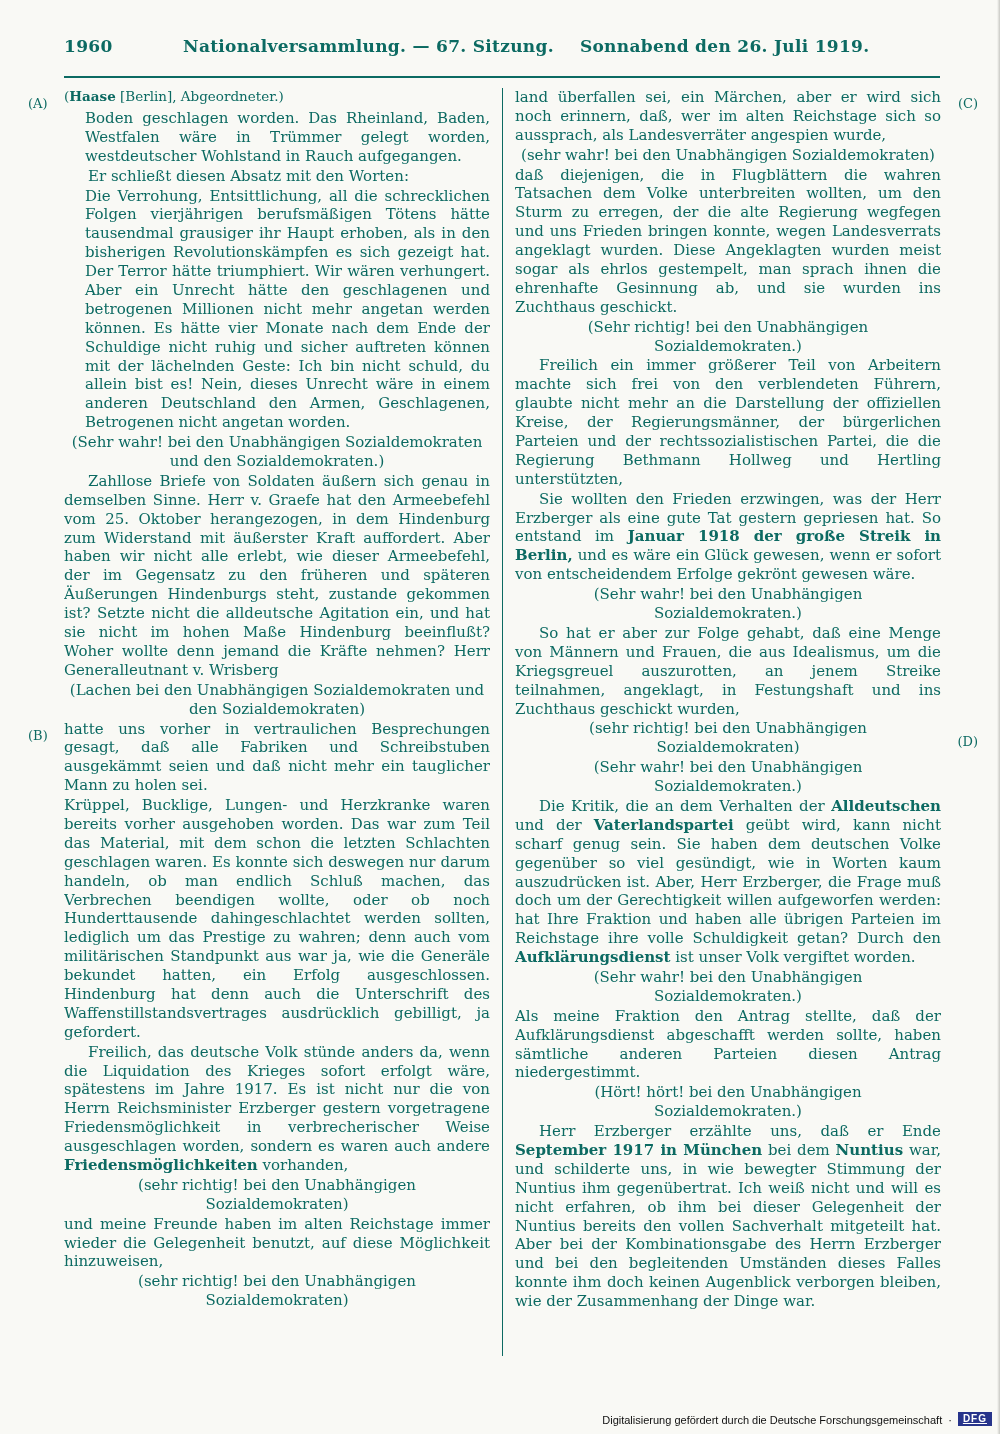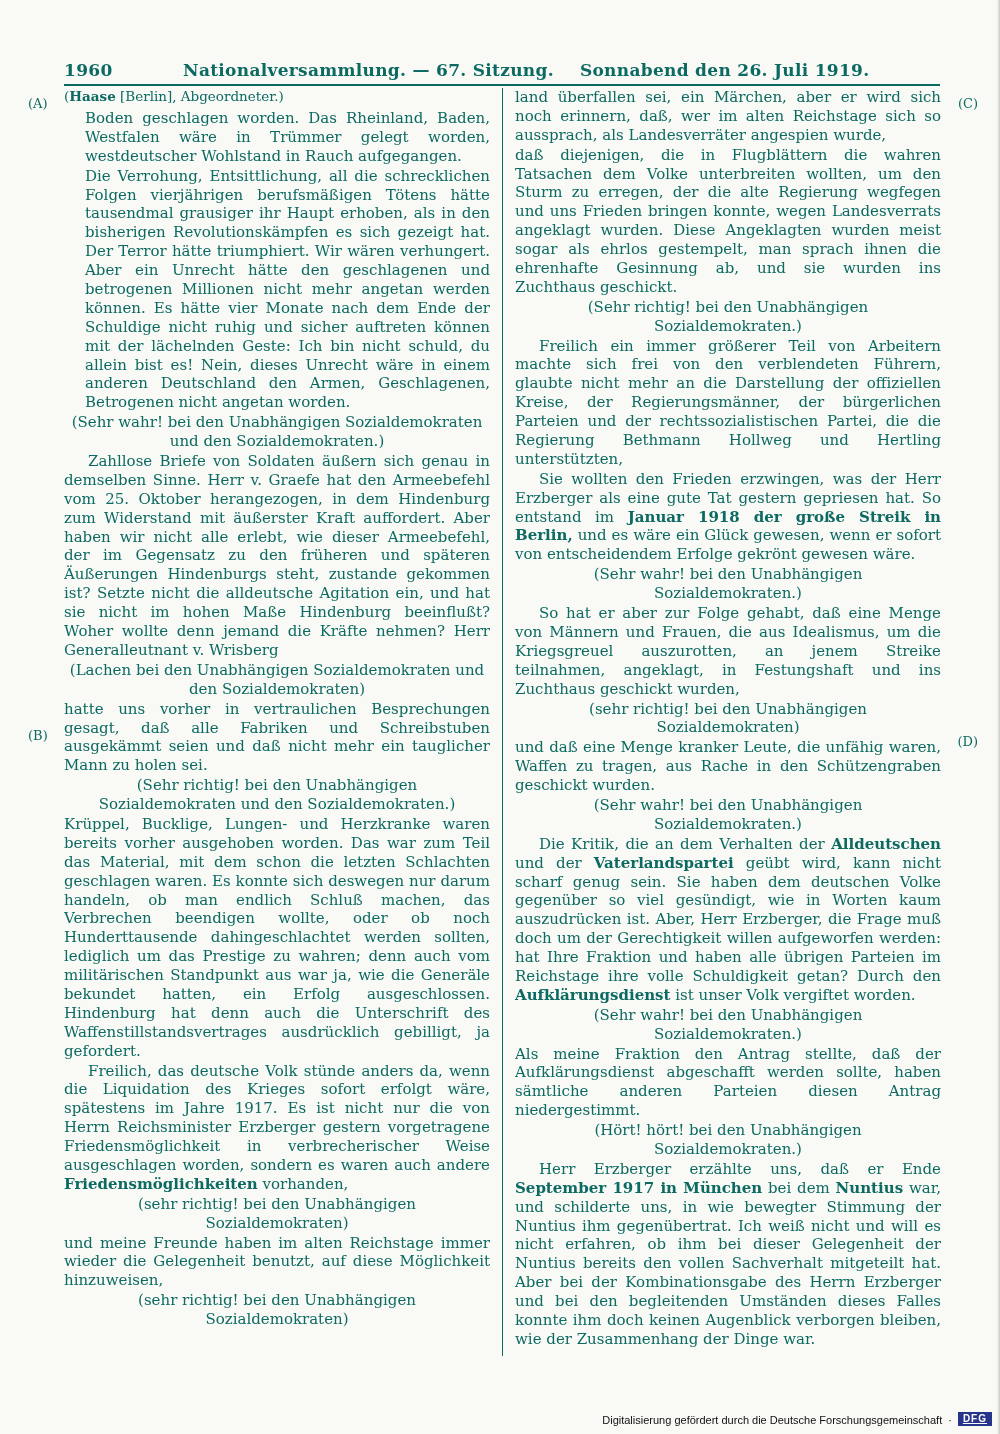"1960" .header { padding-bottom: 4px -> 20px }
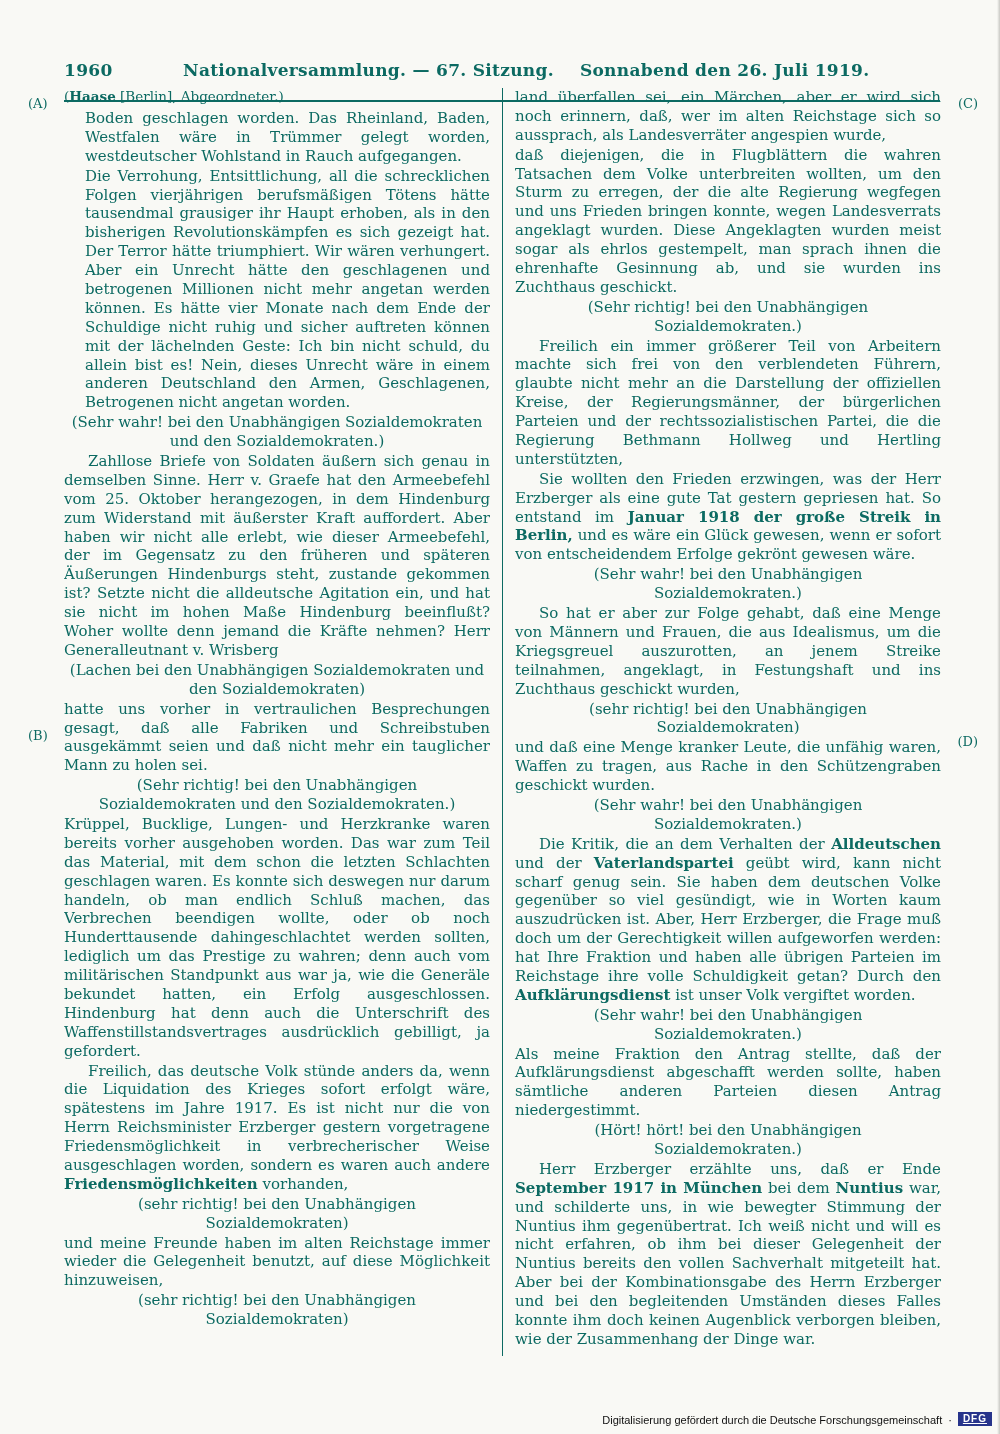"Nationalversammlung. — 67. Sitzung." .header-center { margin-top: 24px -> none }
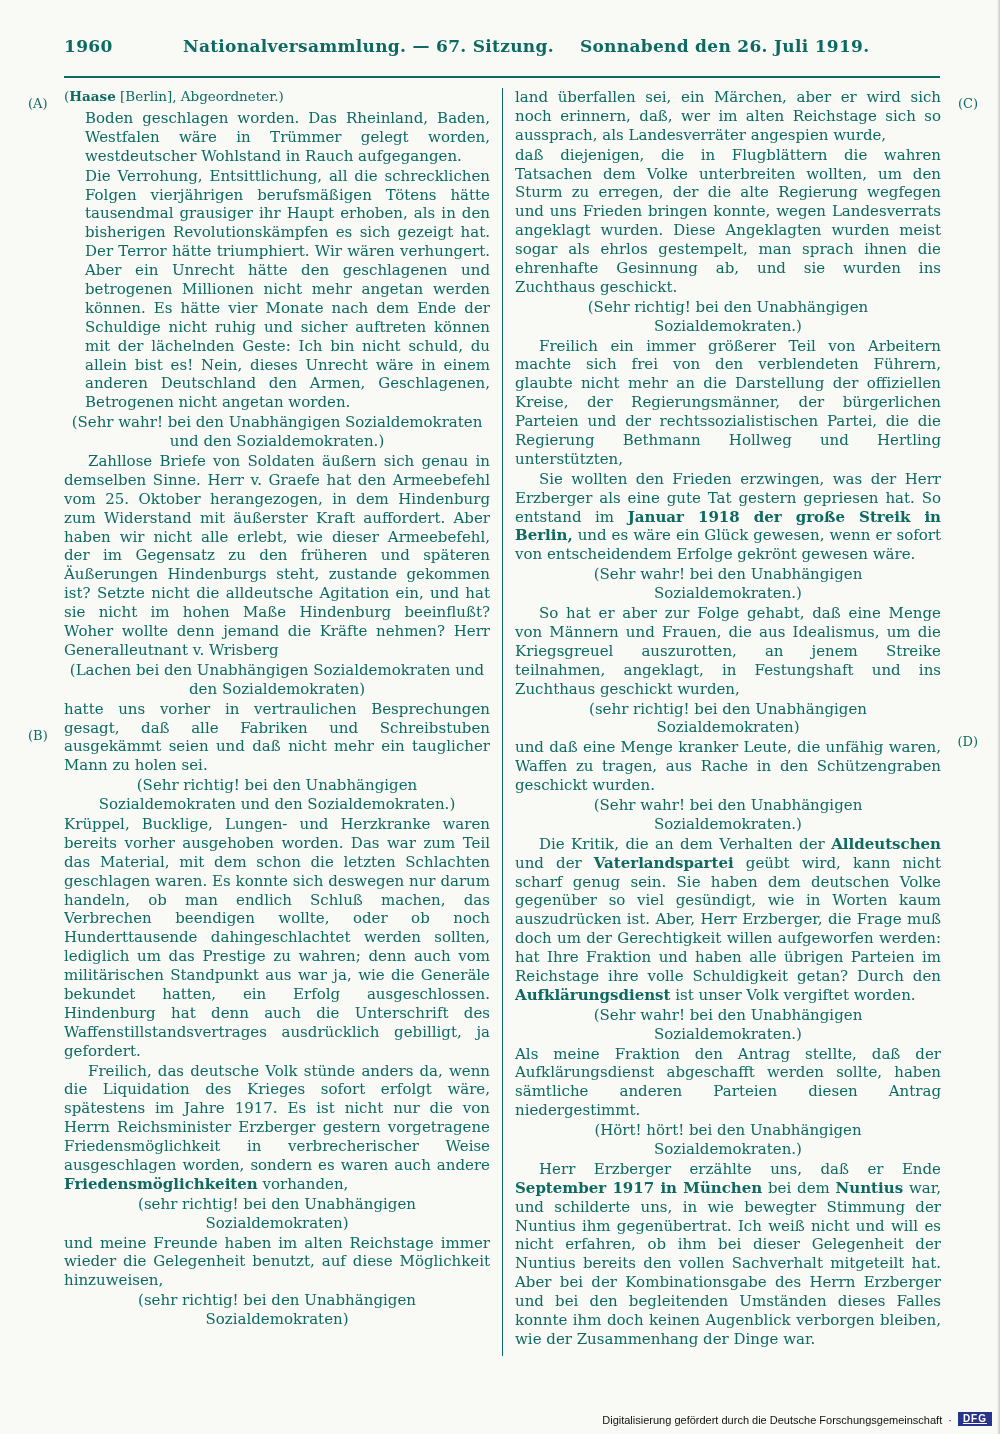"(sehr wahr! bei den Unabhängigen Sozialdemokraten)" div.para { html: none -> <div><span>(sehr wahr! bei den Unabhängigen Sozialdemokraten)</span></div> }
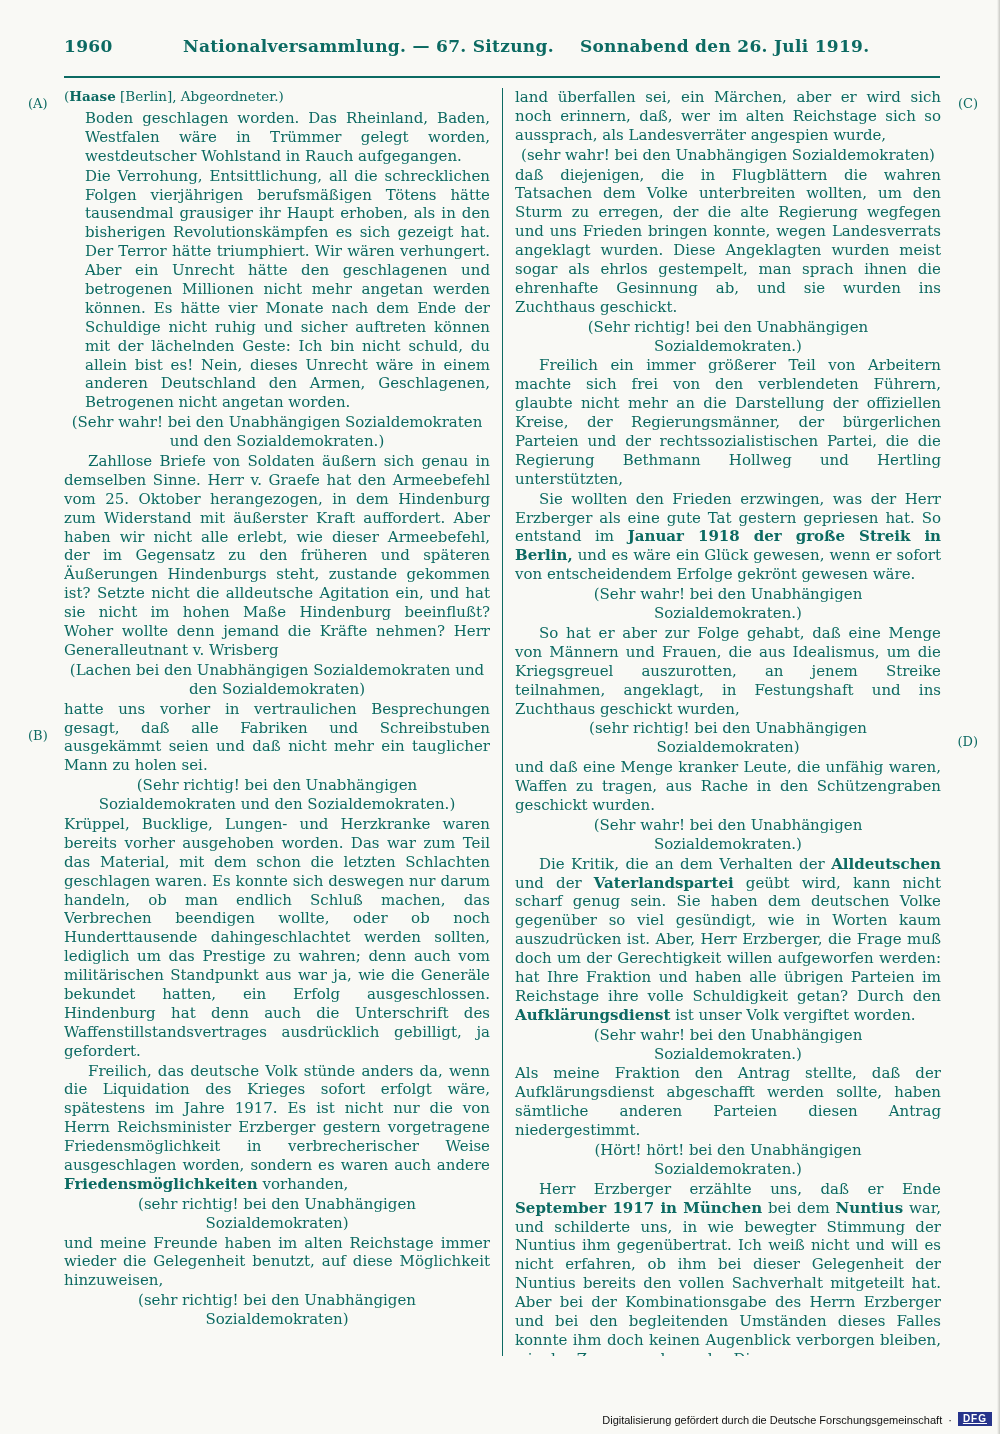"Er schließt diesen Absatz mit" div.para { html: none -> <div><span>Er schließt diesen Absatz mit den Worten:</span></div> }
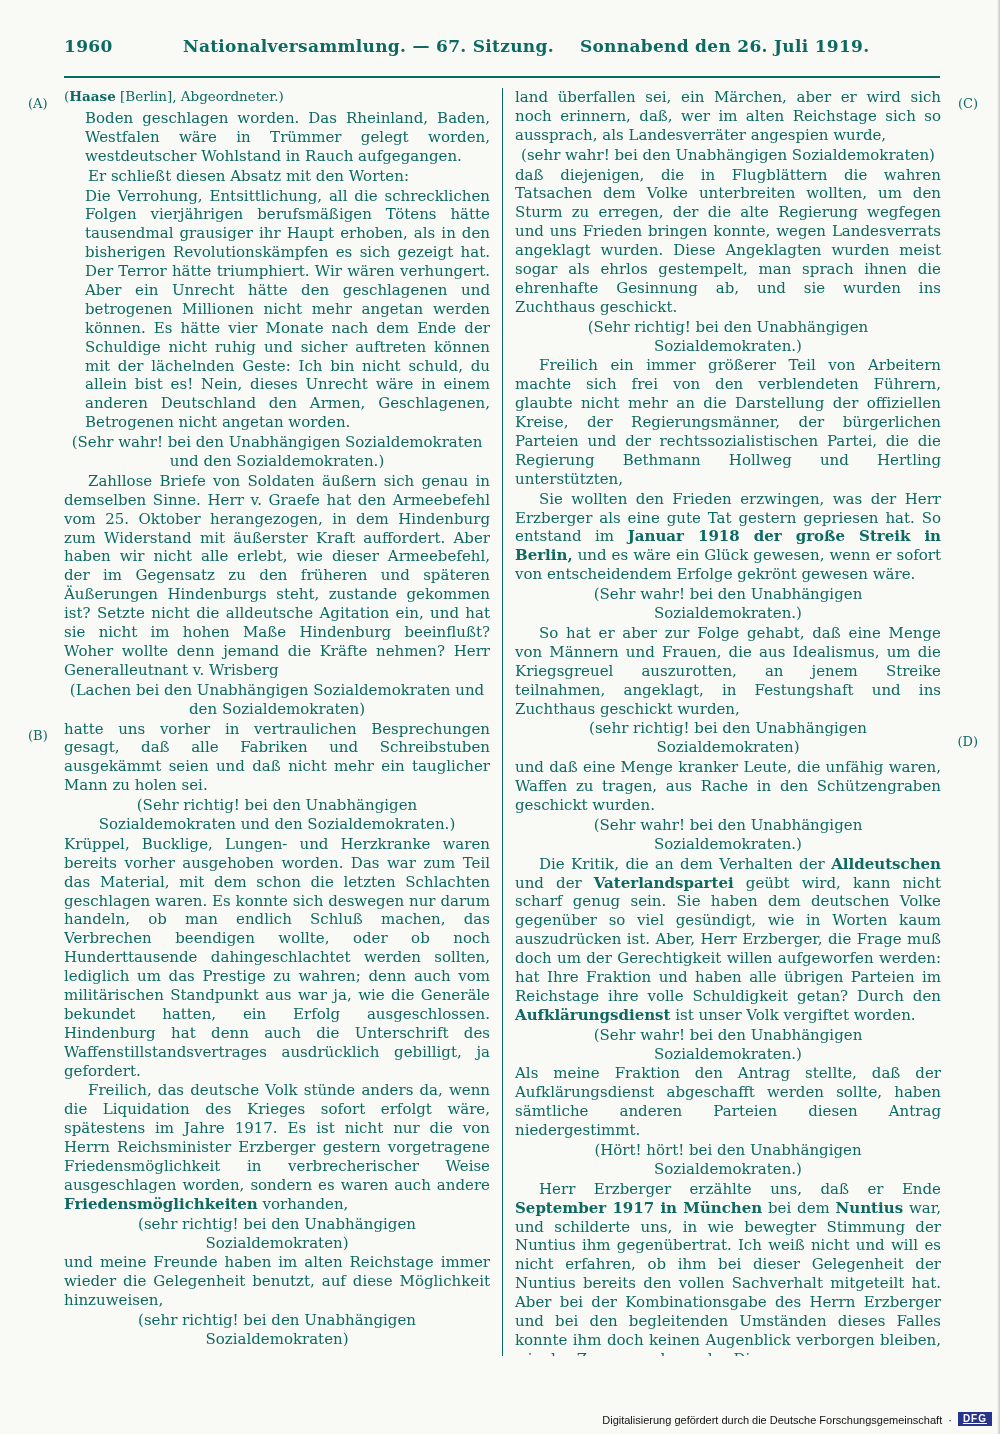"und daß eine Menge kranker" div.para { html: <div><span>und daß eine Menge kranker Leute, die unfähig waren, Waffen zu tragen, aus Rache in den Schützengraben geschickt wurden.</span></div> -> none }
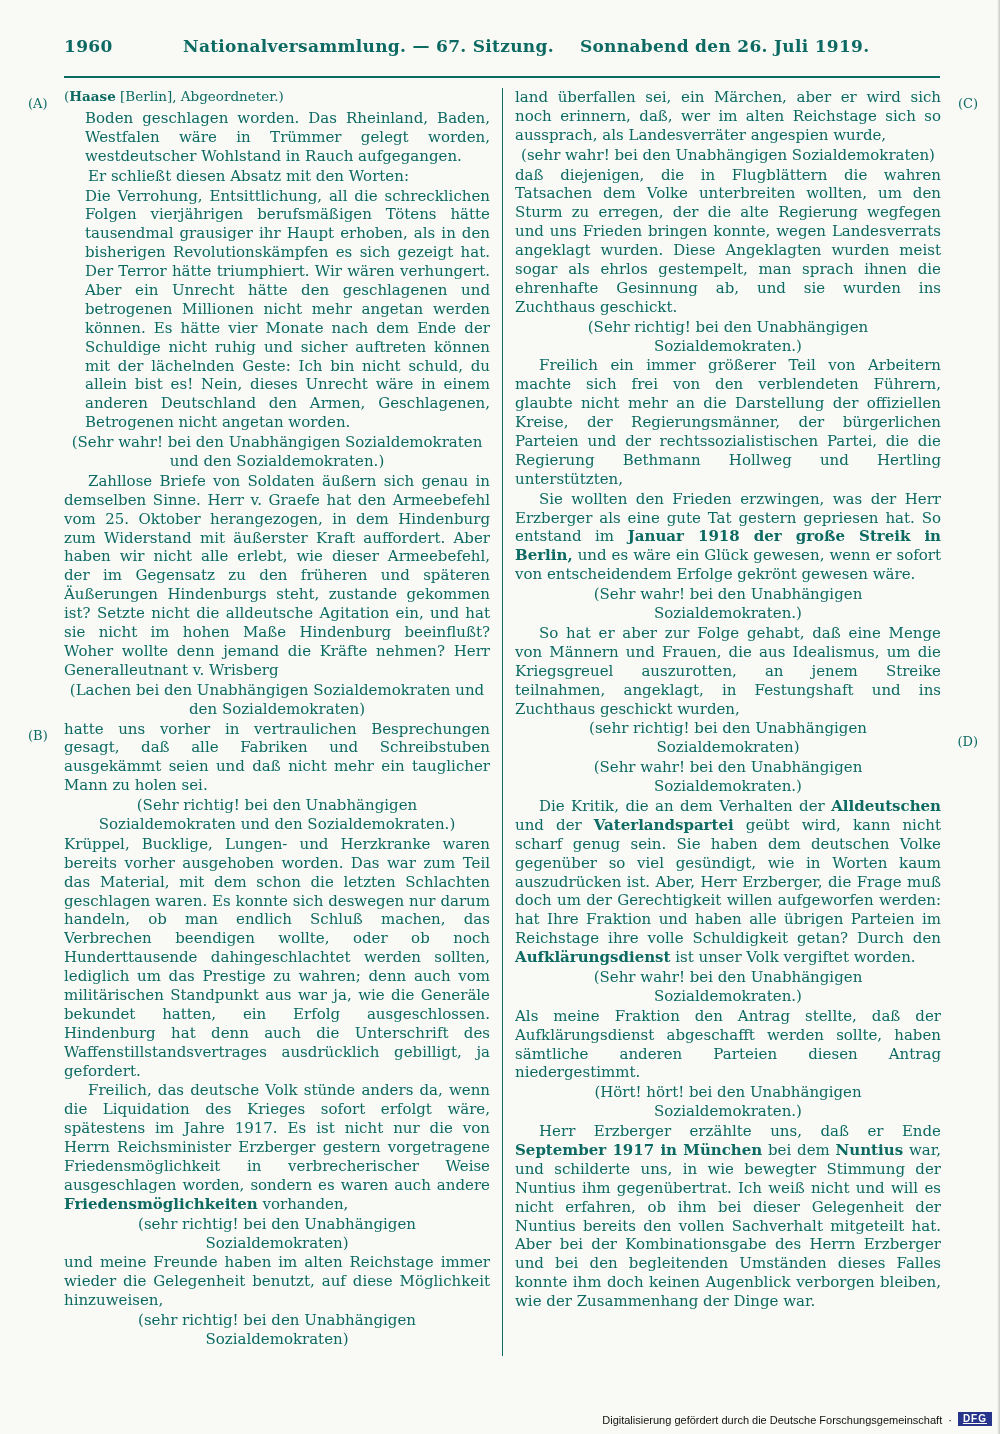"(Sehr richtig! bei den Unabhängigen Sozialdemokraten und" div.para { html: <div><span>(Sehr richtig! bei den Unabhängigen Sozialdemokraten und den Sozialdemokraten.)</span></div> -> none }
